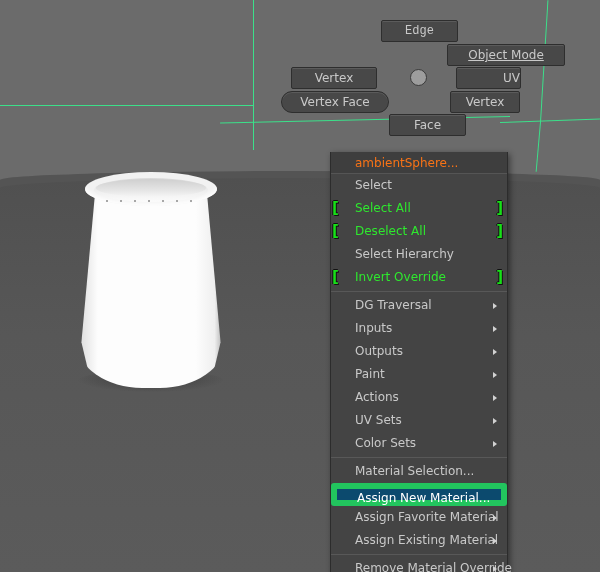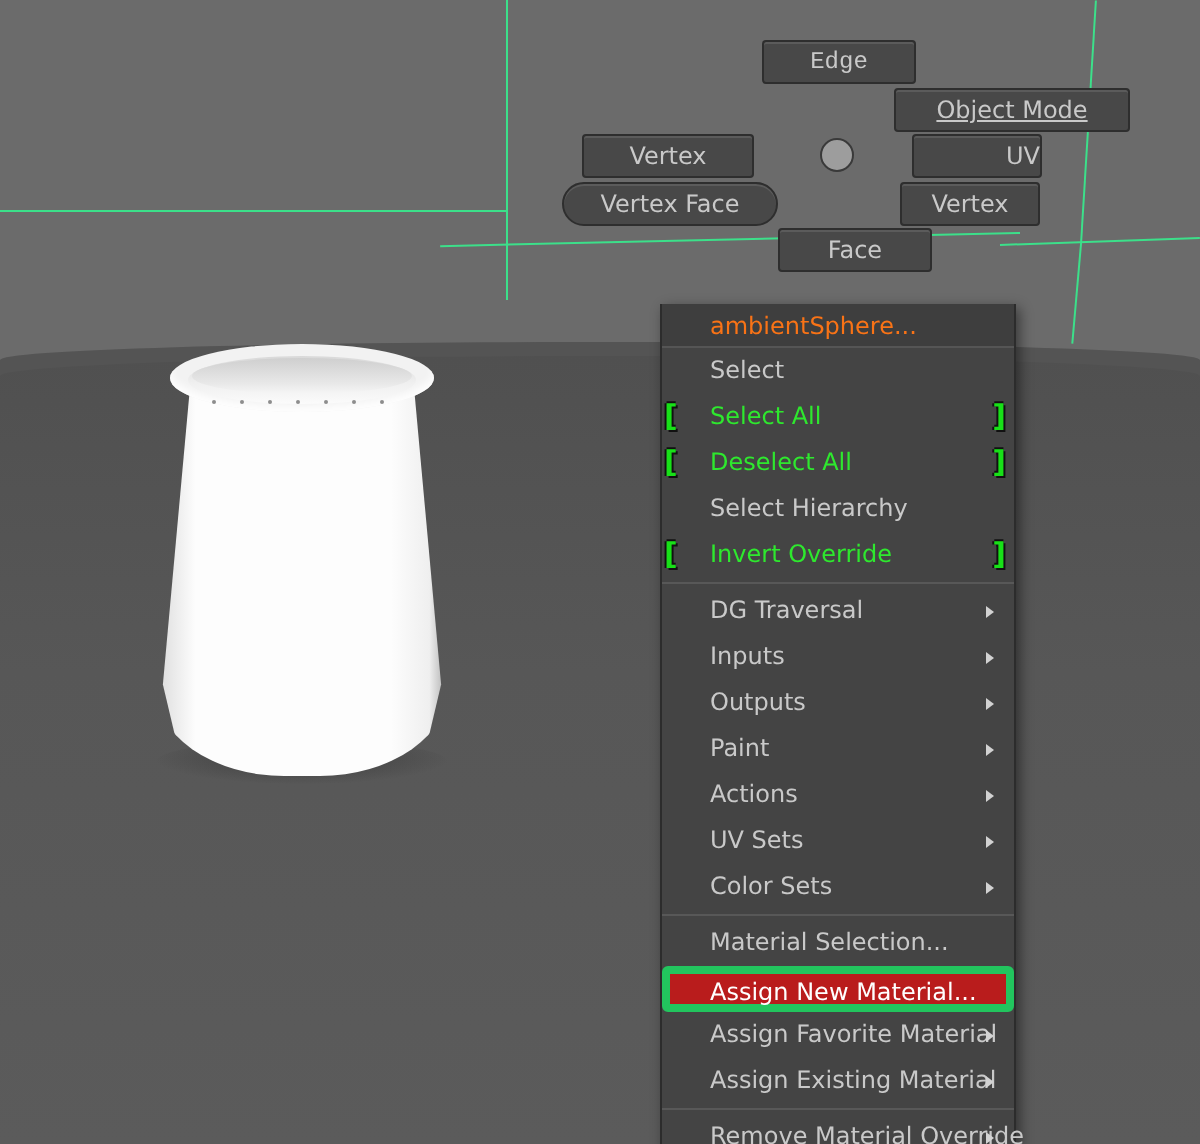"Assign New Material..." .mi.selected { background: #b91c1c -> #0c4a6e; border: 4px solid #22c55e -> 6px solid #22c55e }
